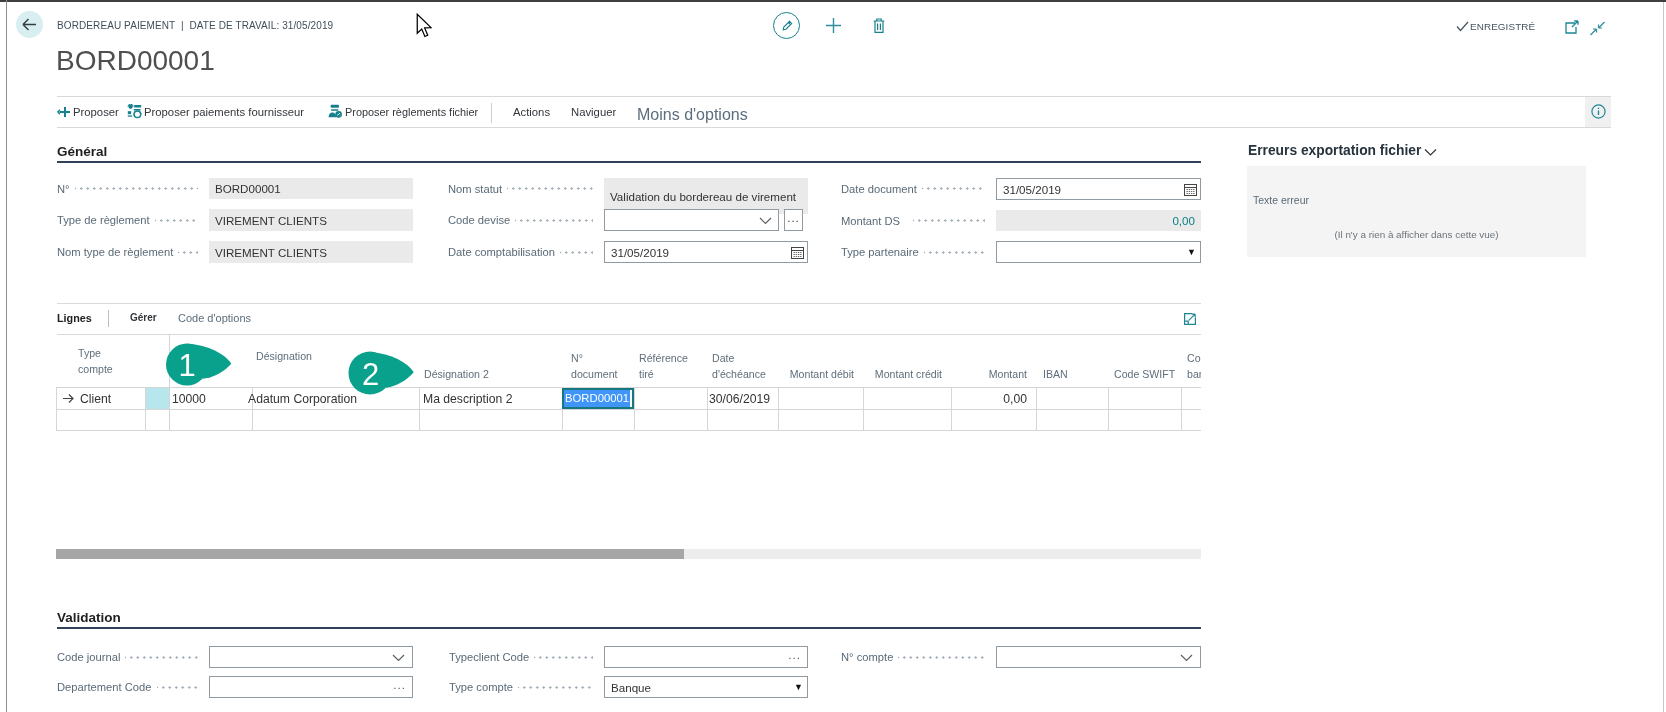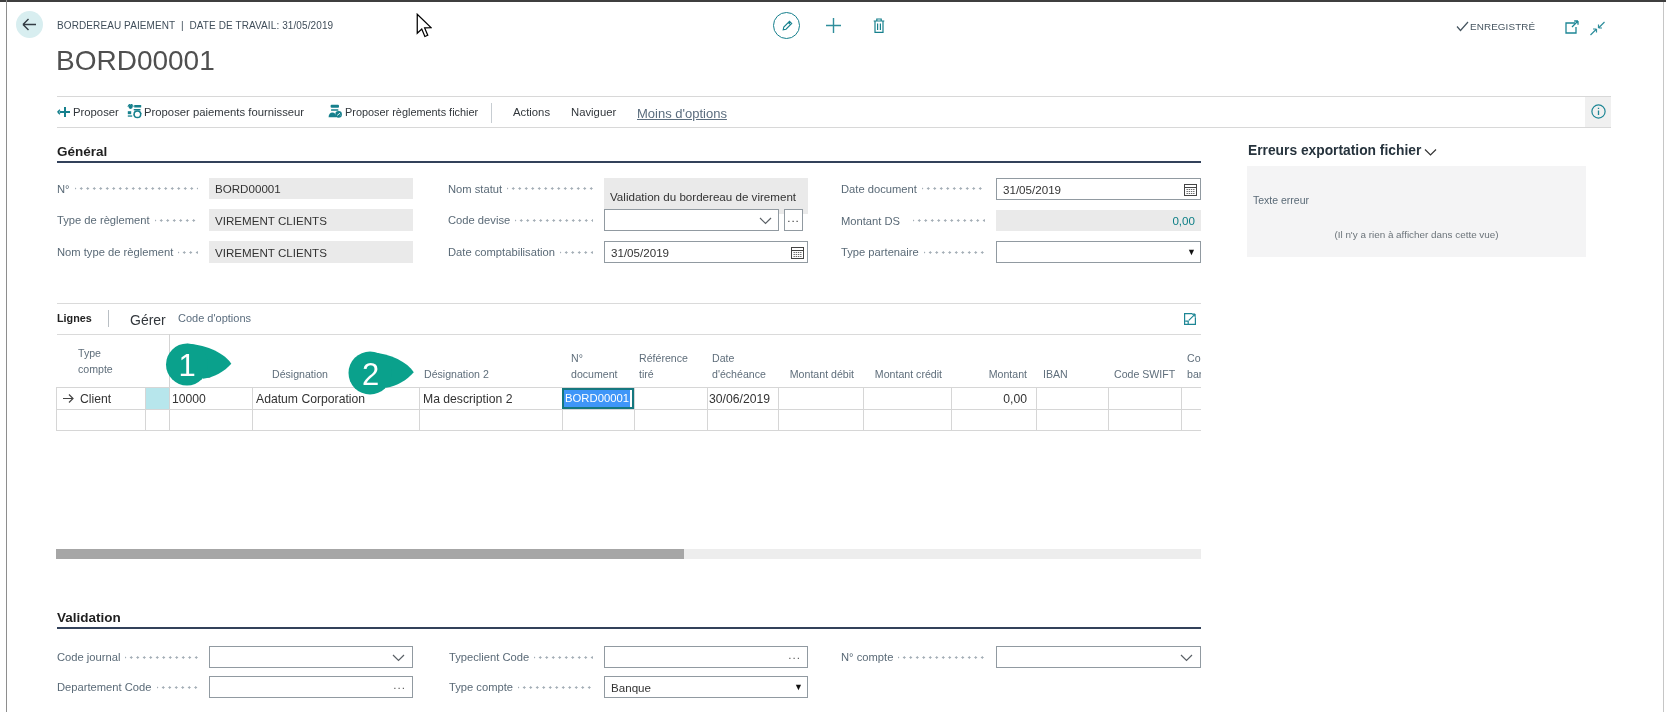"Moins d'options" div.abs { font-size: 13px -> 16px; text-decoration: underline -> none }
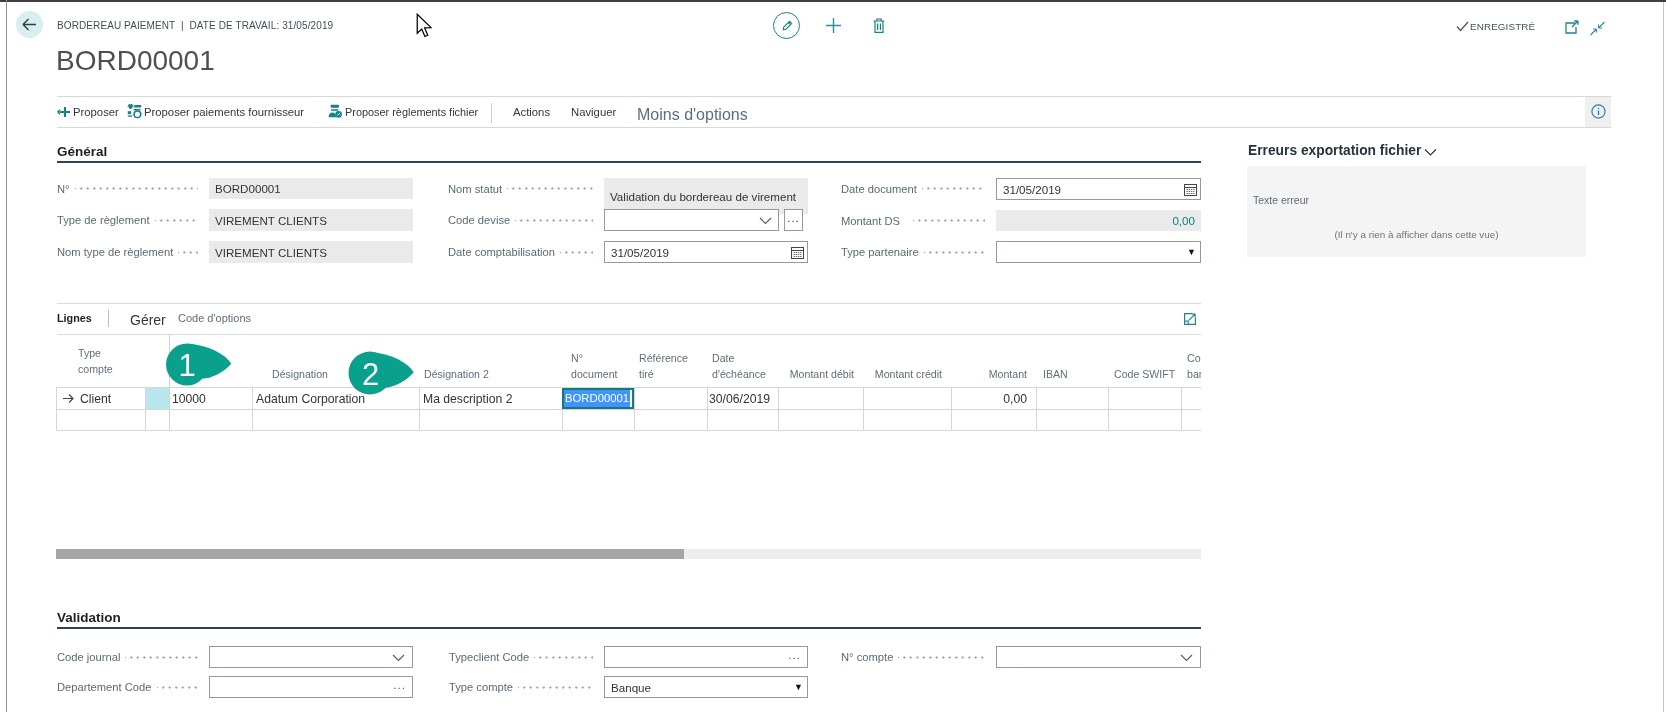"Gérer" div.abs { font-size: 14px -> 10px; font-weight: none -> bold }
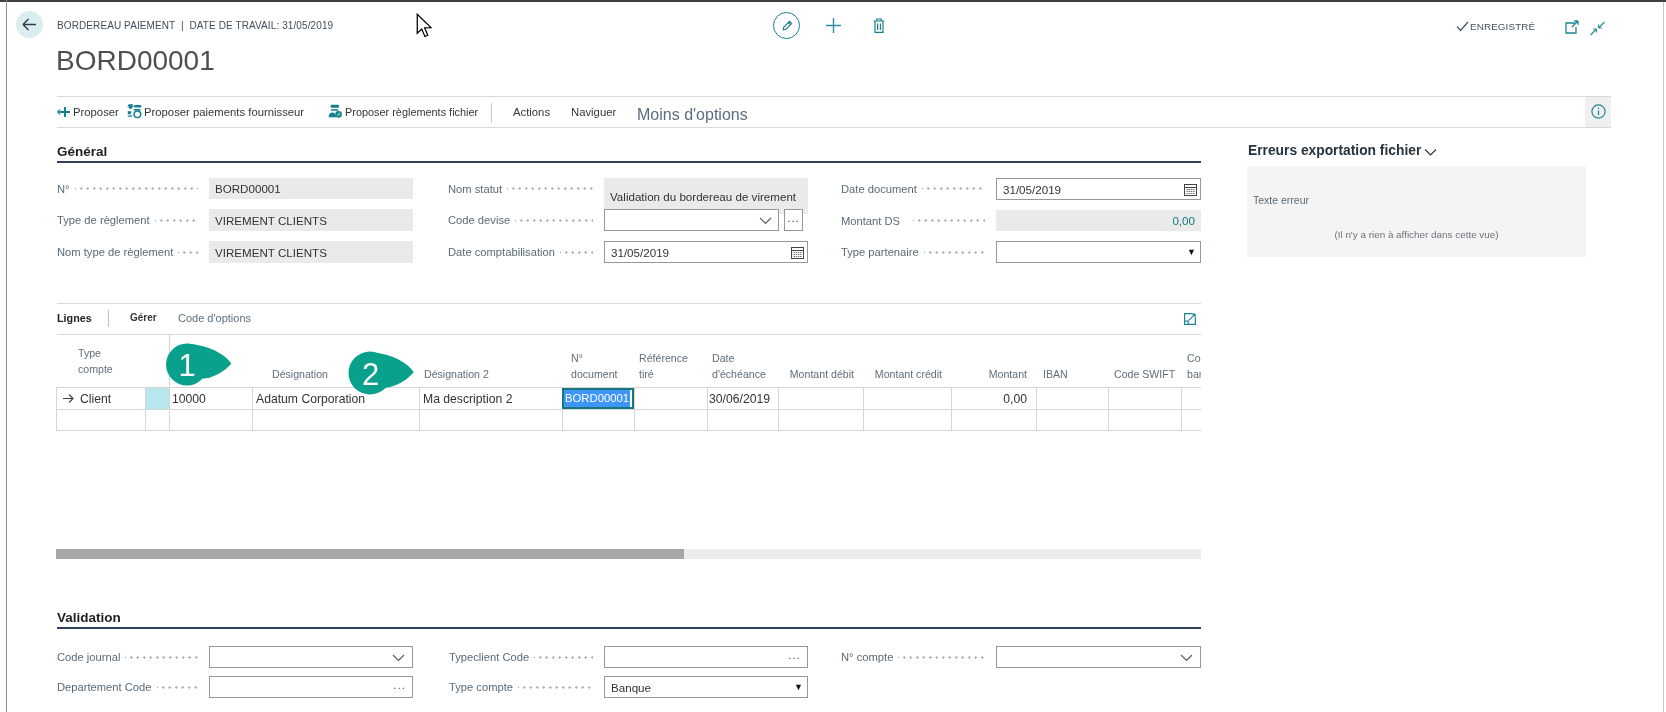"Désignation" div.colhdr { margin-left: 16px -> none; top: 33px -> 15px }
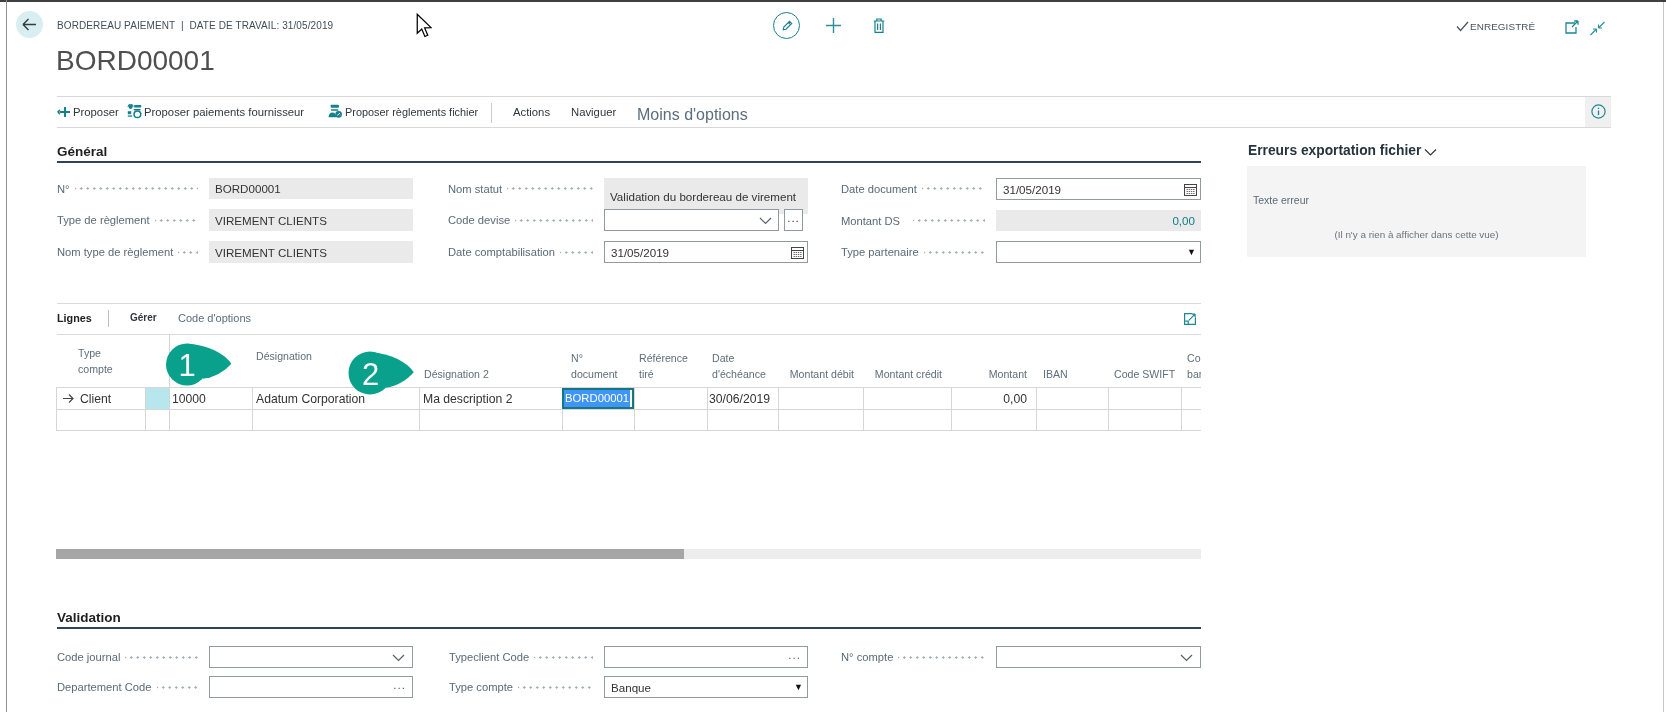"Adatum Corporation" div.cellv { left: 256px -> 248px }
